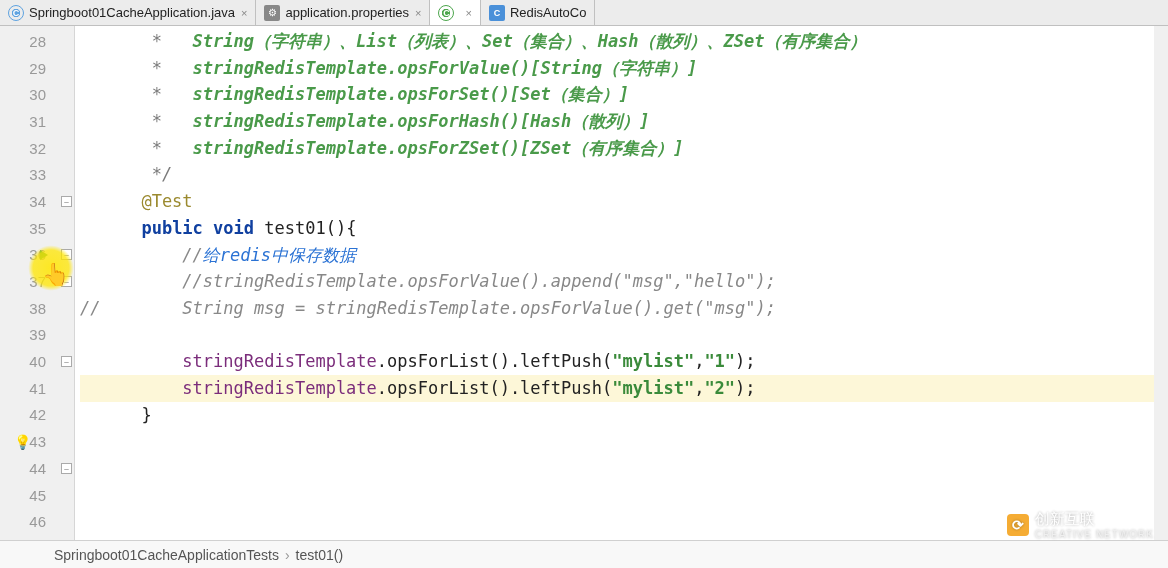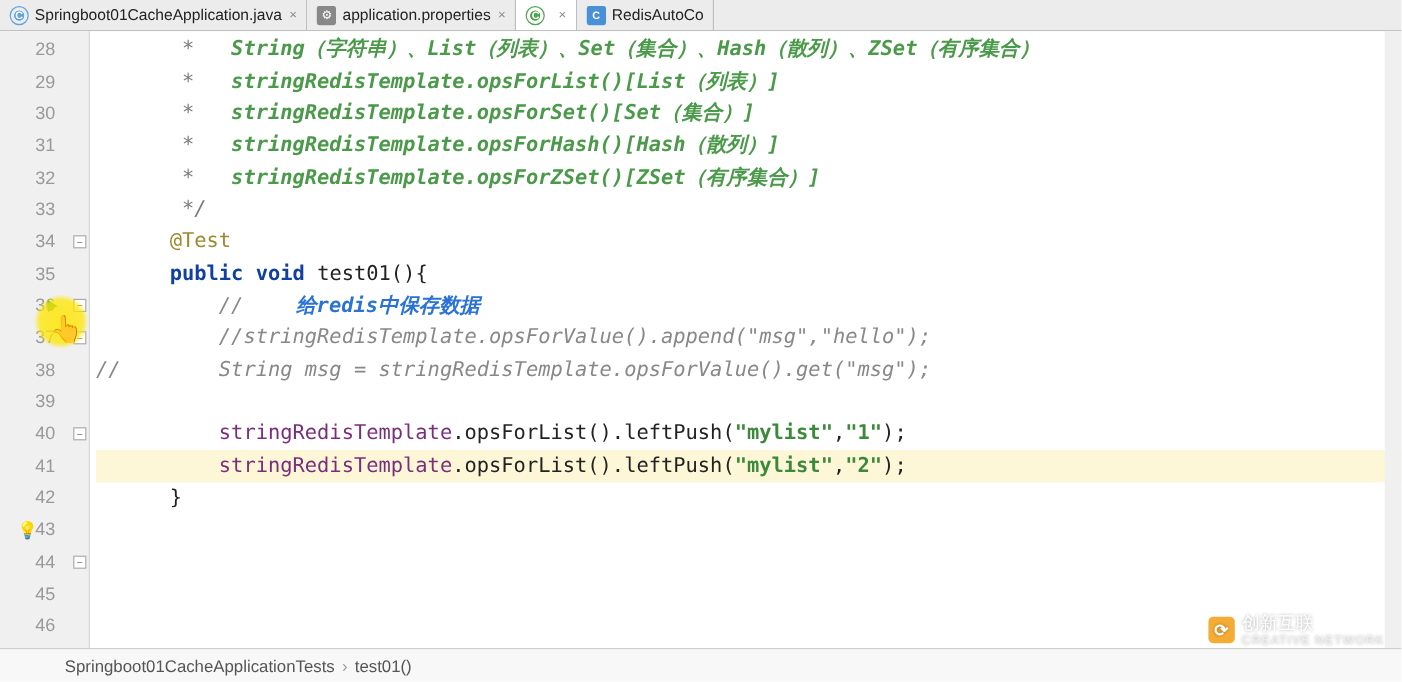"* stringRedisTemplate.opsForValue()[String（字符串）]" div.code-line { html: none -> <div><span> * </span><span>stringRedisTemplate.opsForValue()[String（字符串）]</span></div> }
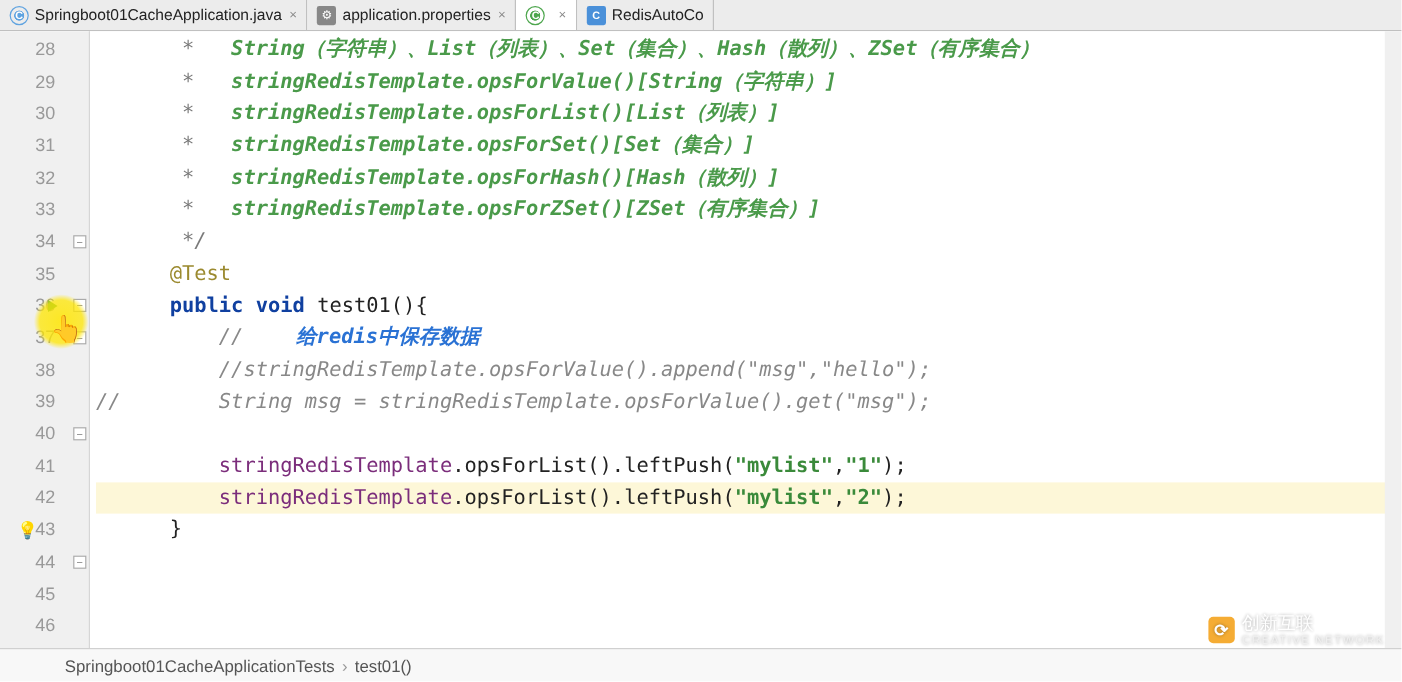"* stringRedisTemplate.opsForList()[List（列表）]" div.code-line { html: <div><span> * </span><span>stringRedisTemplate.opsForList()[List（列表）]</span></div> -> none }
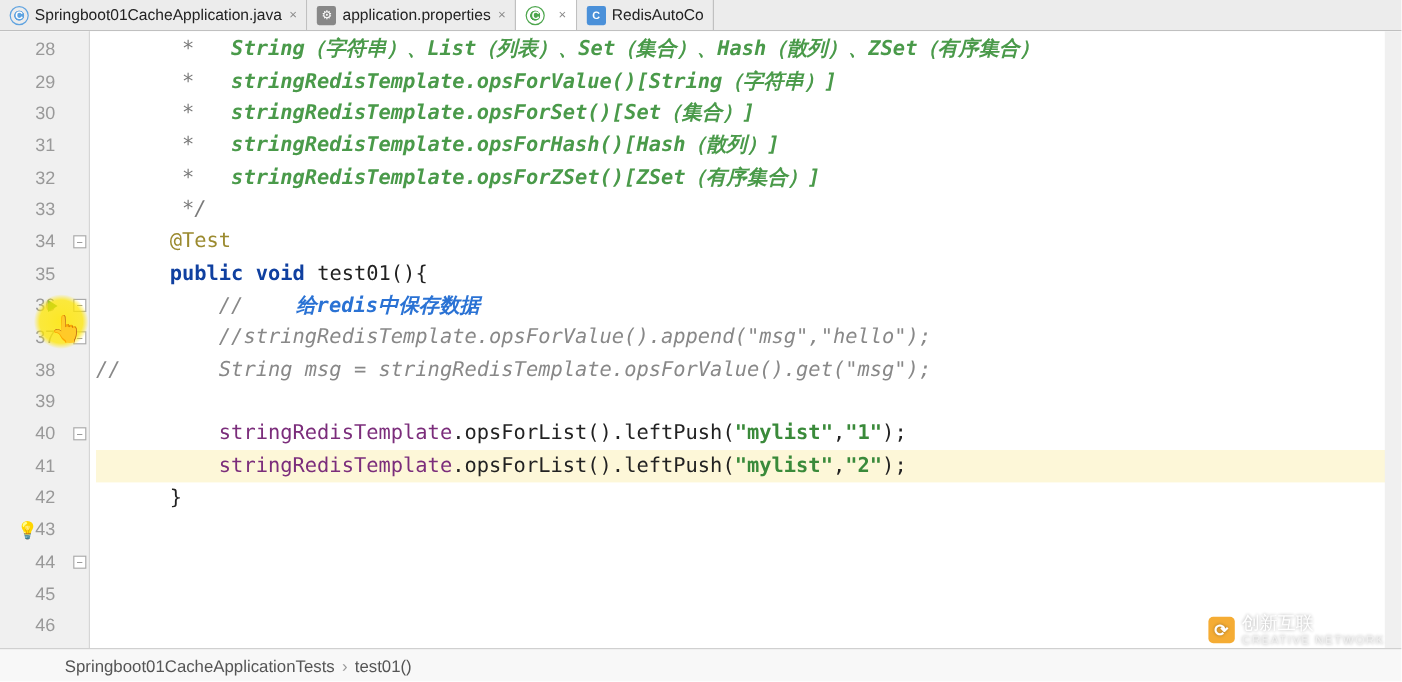"给redis中保存数据" .comment-cn { font-weight: bold -> normal; margin-left: 44px -> none }
